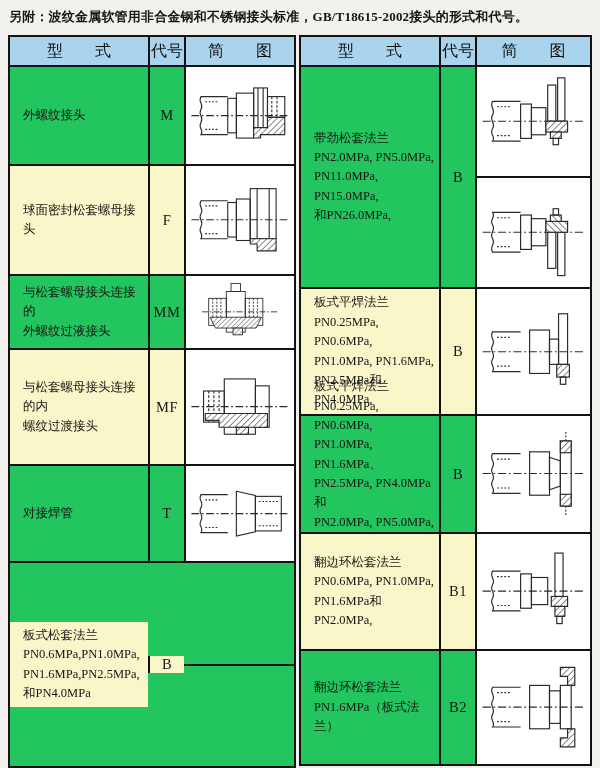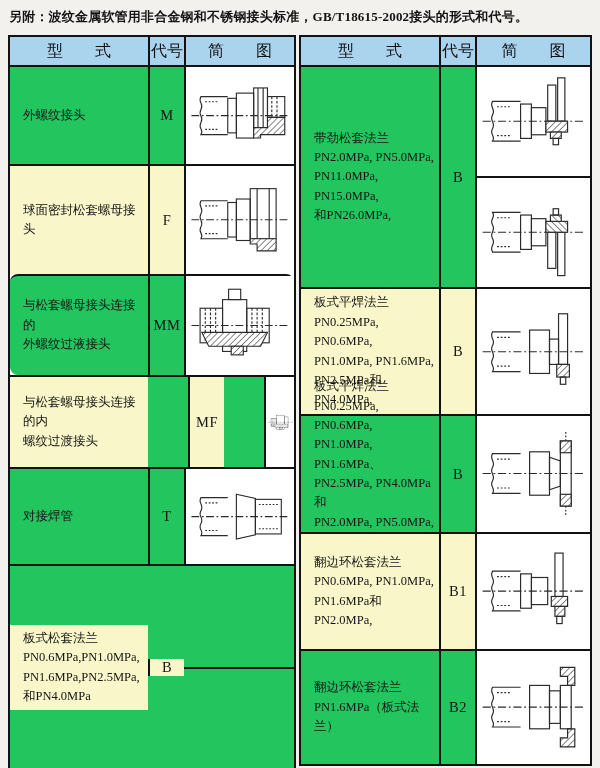"与松套螺母接头连接的" div.row { border-radius: 8px -> none; height: 101px -> 74px }
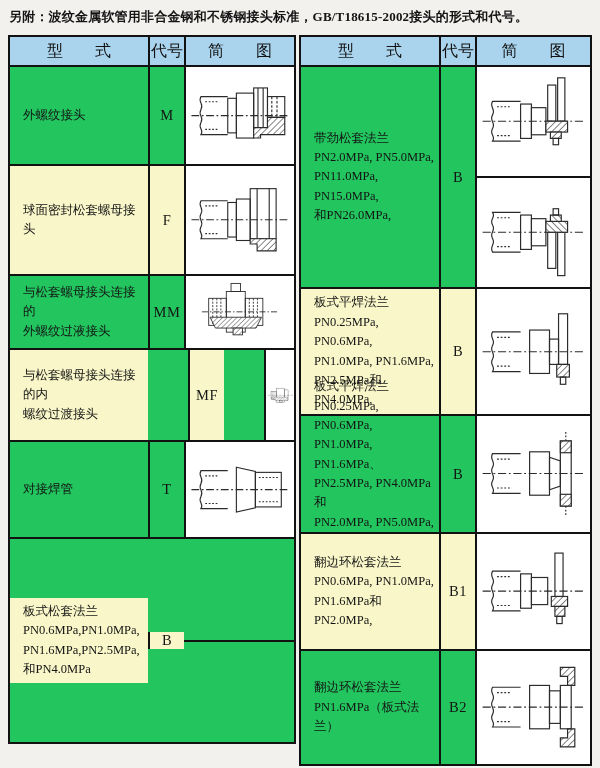"与松套螺母接头连接的内" div.row { gap: 40px -> none; height: 92px -> 116px }
